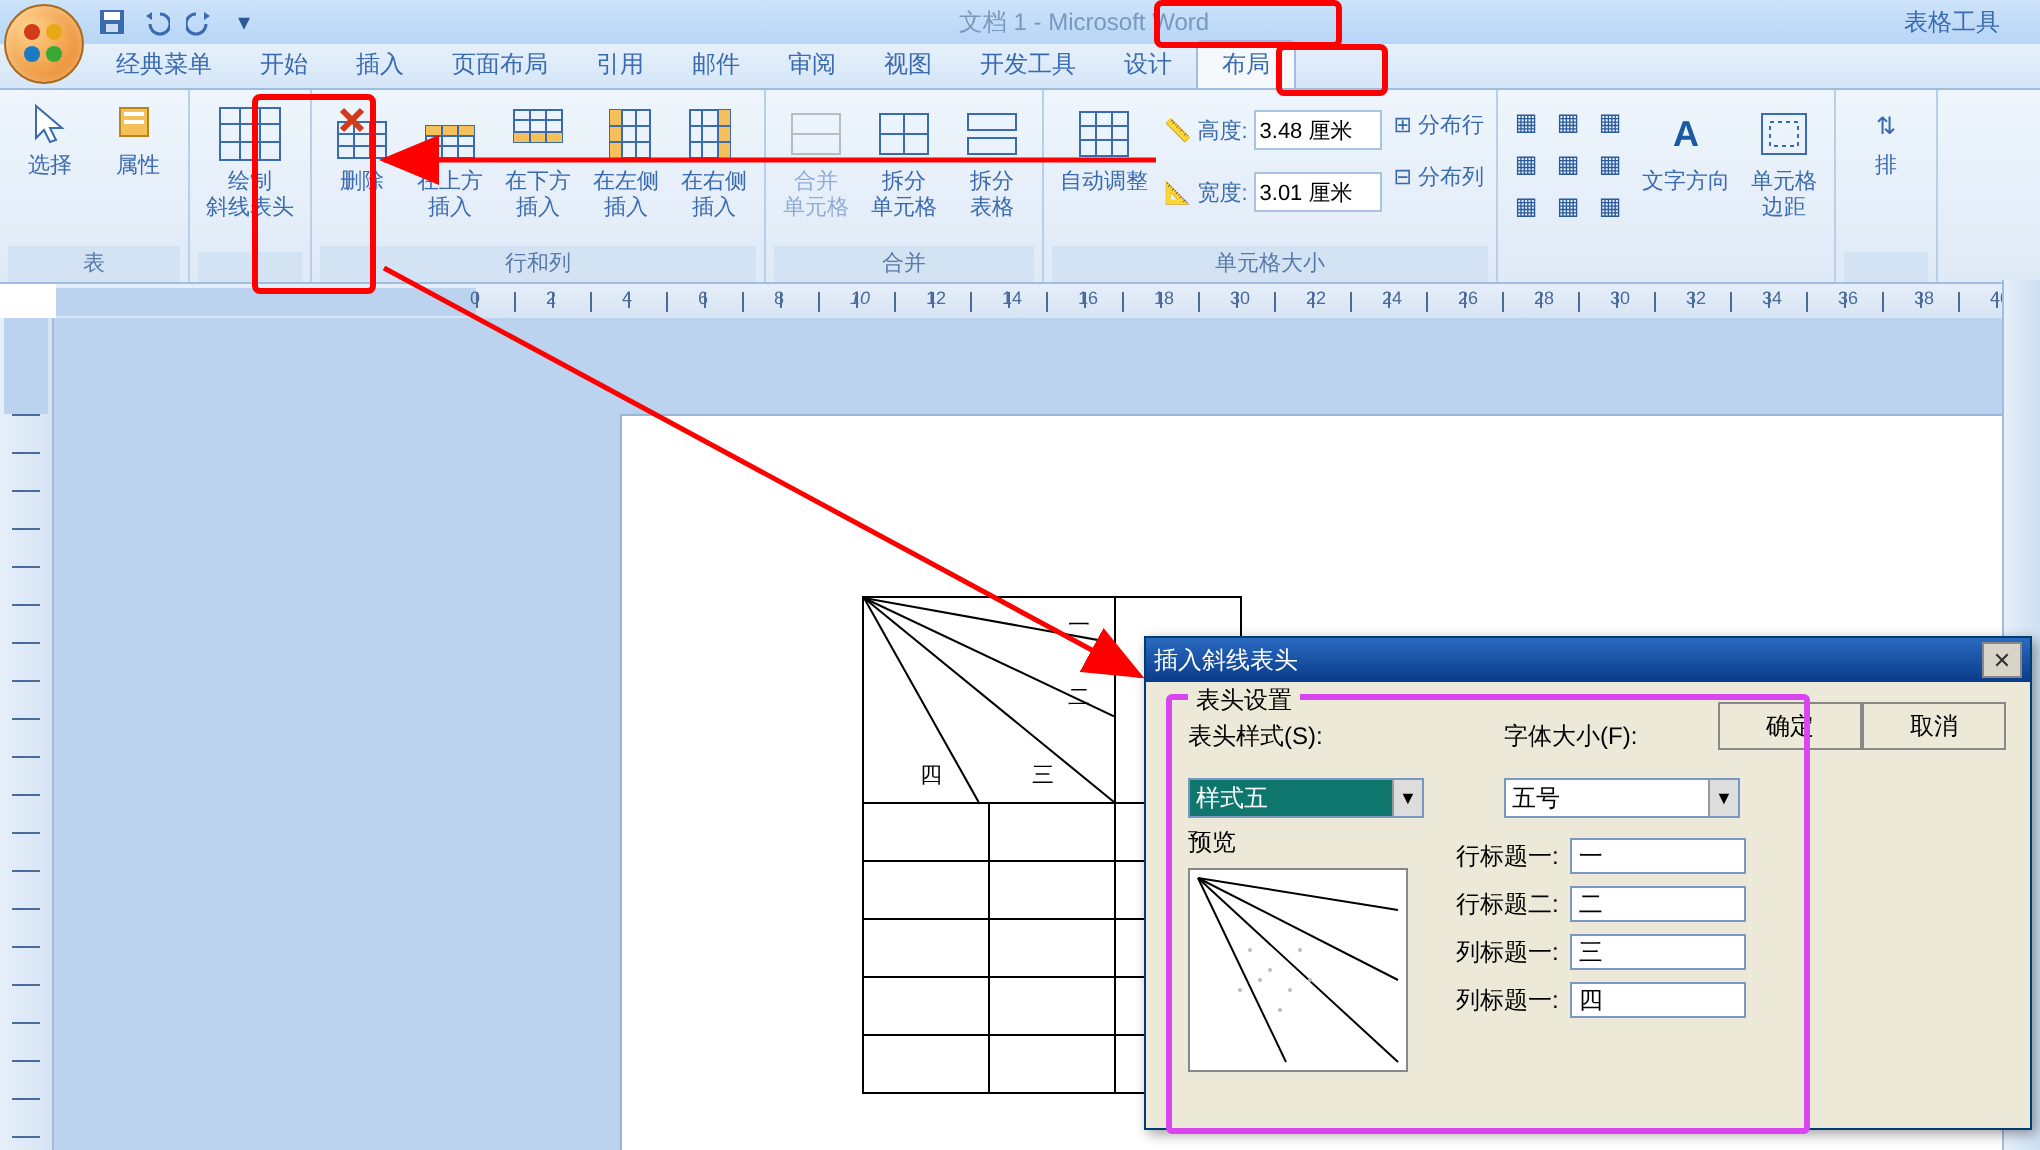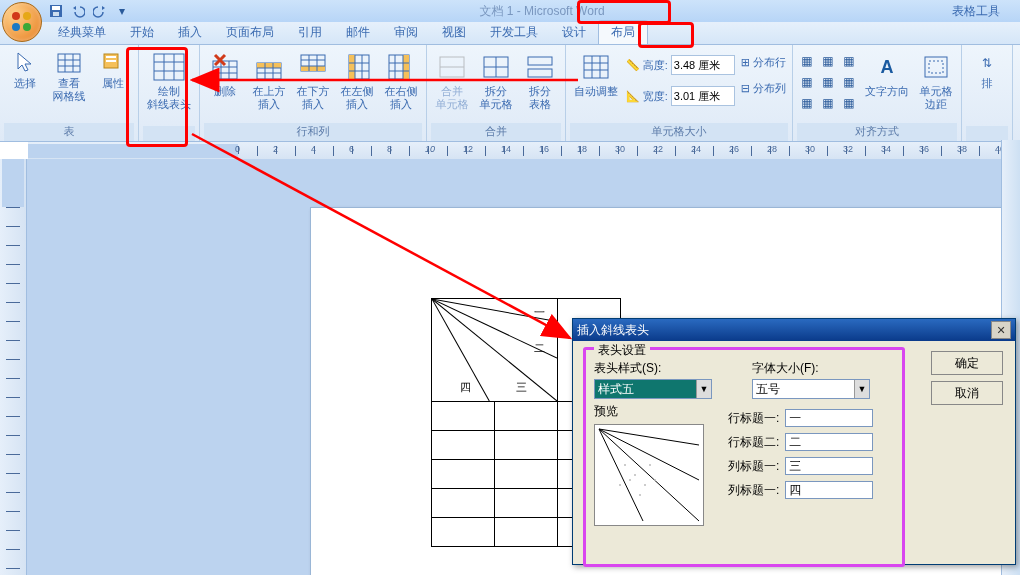"查看" div.rbtn { html: <div> <span> <svg> <rect></rect> <line></line> <line></line> <line></line> <line></line> </svg> </span> <span>查看 网格线</span> </div> -> none }
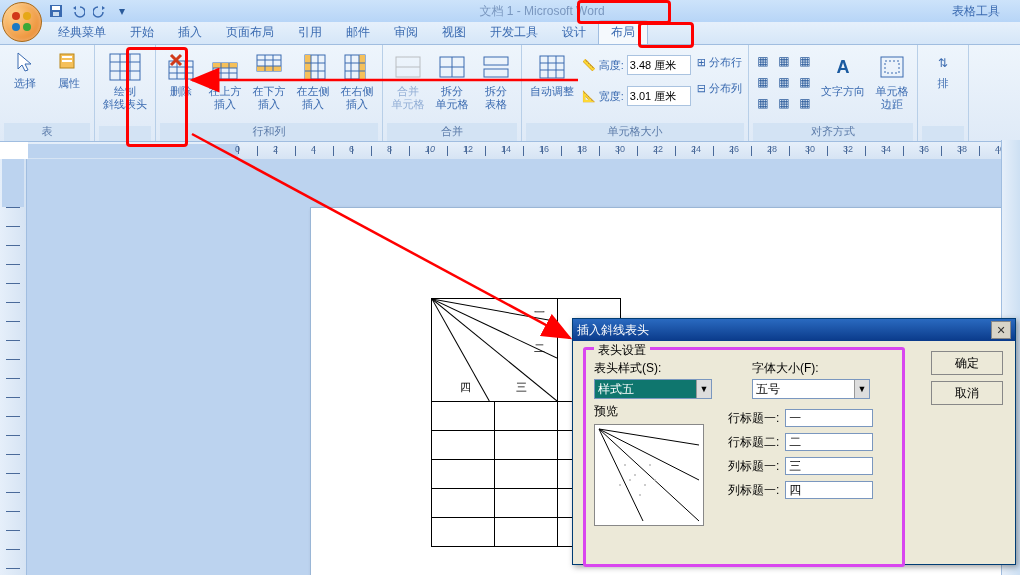"对齐方式" div.group-label { html: <div>对齐方式</div> -> none }
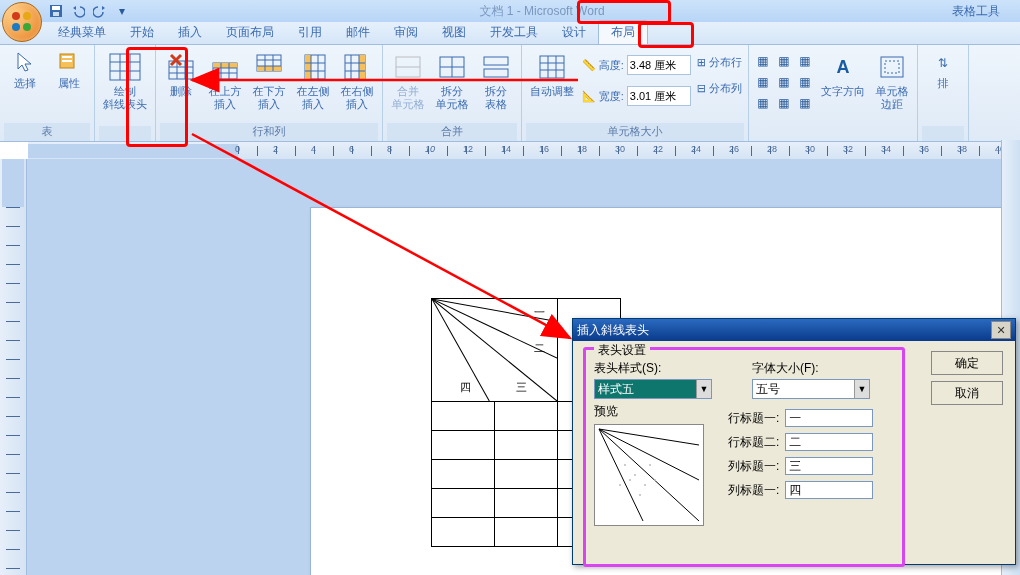"表头样式(S):" .dlg-col label { margin-bottom: 2px -> 12px }
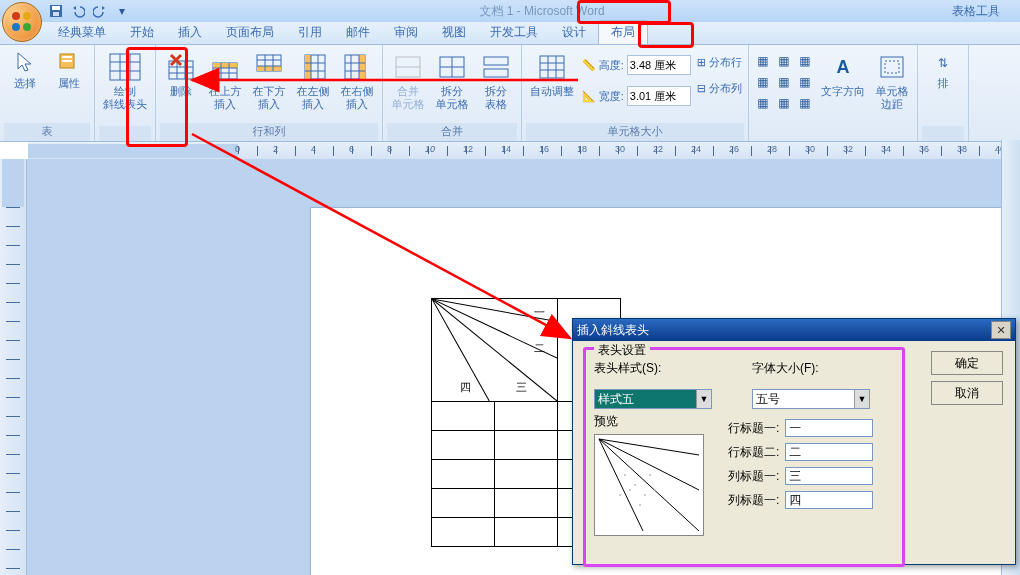"确定" .dlg-right { flex-direction: column -> row }
